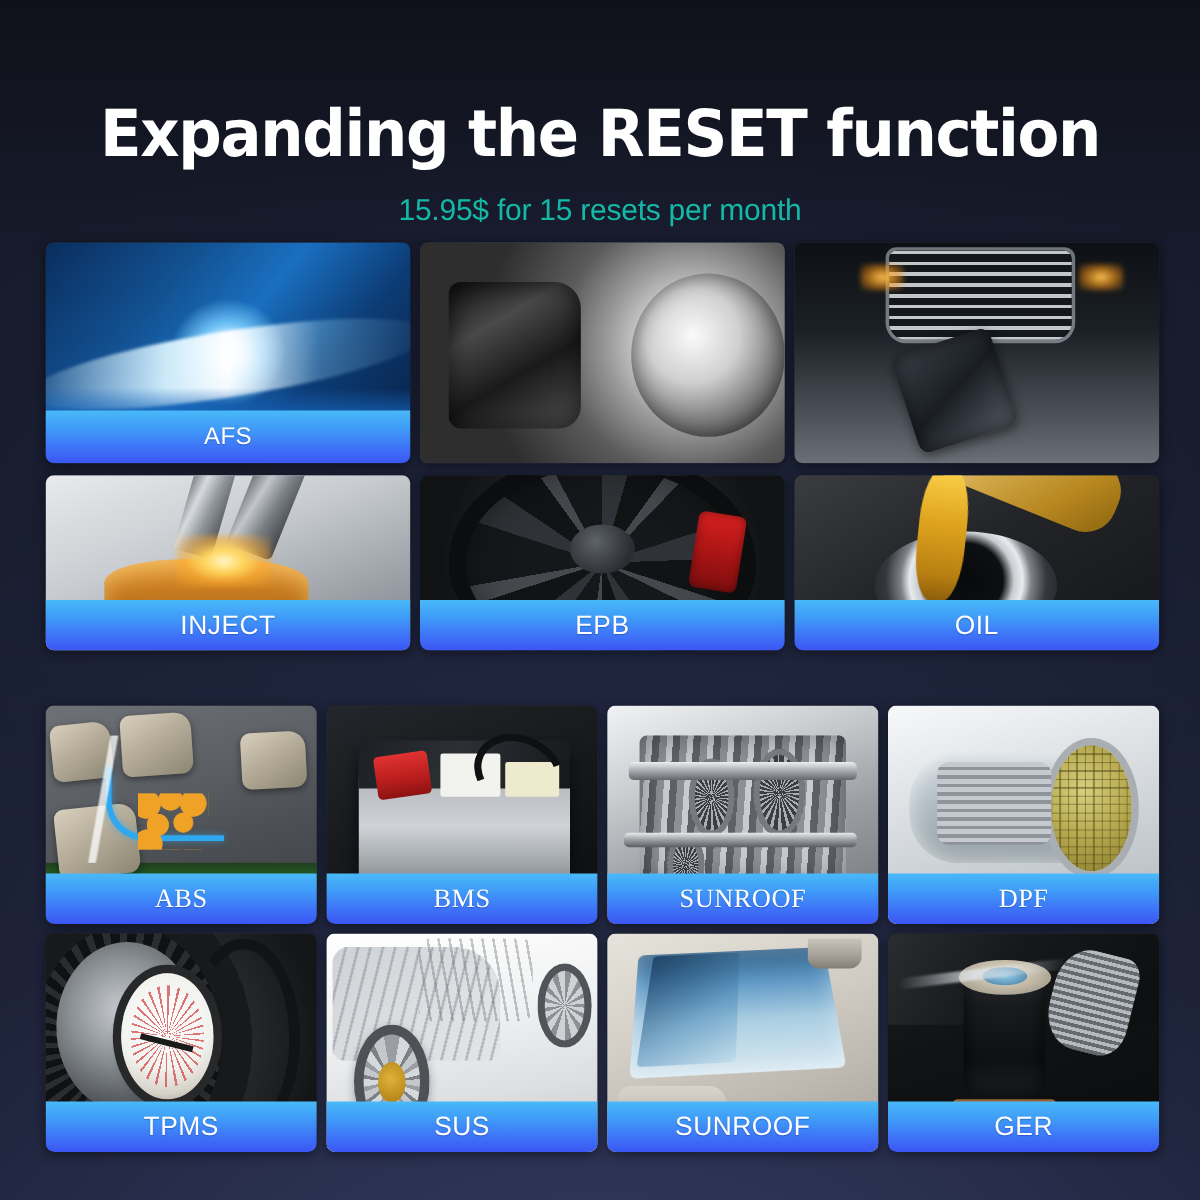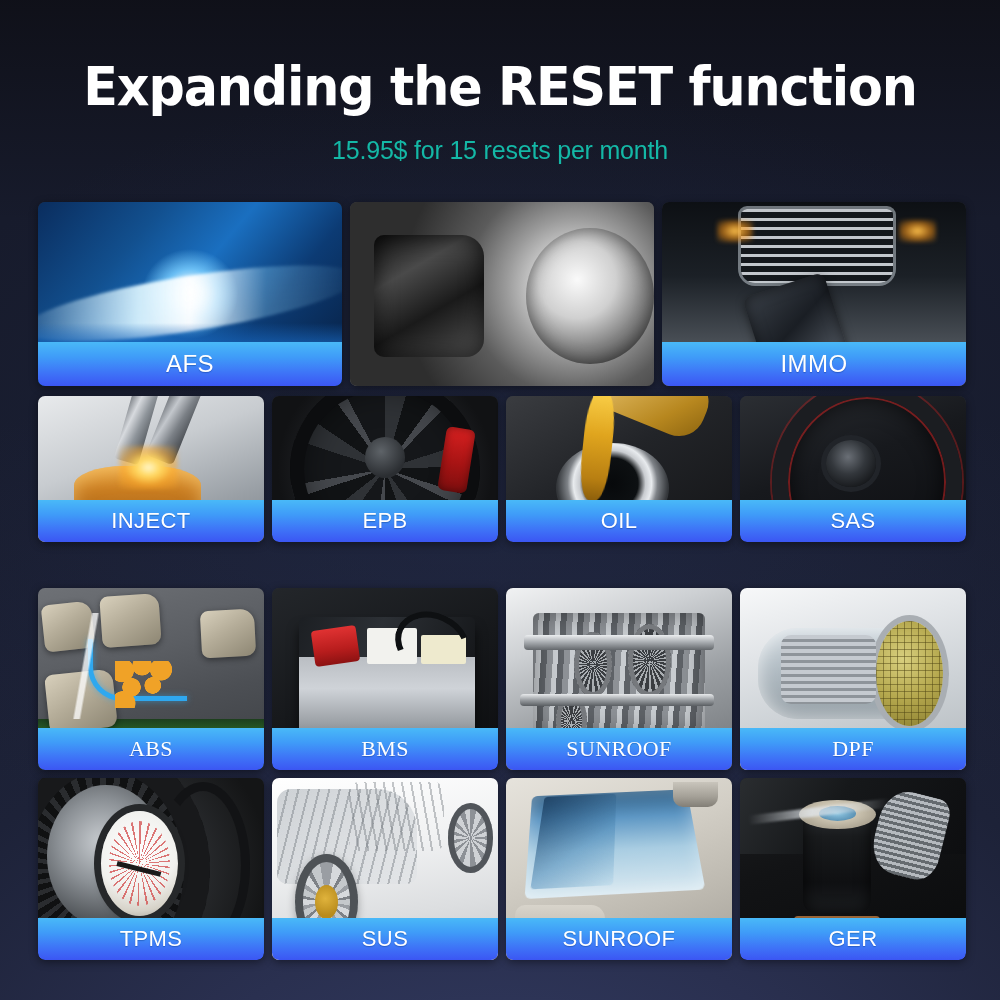"Expanding the RESET function" .header { padding-top: 59px -> 84px }
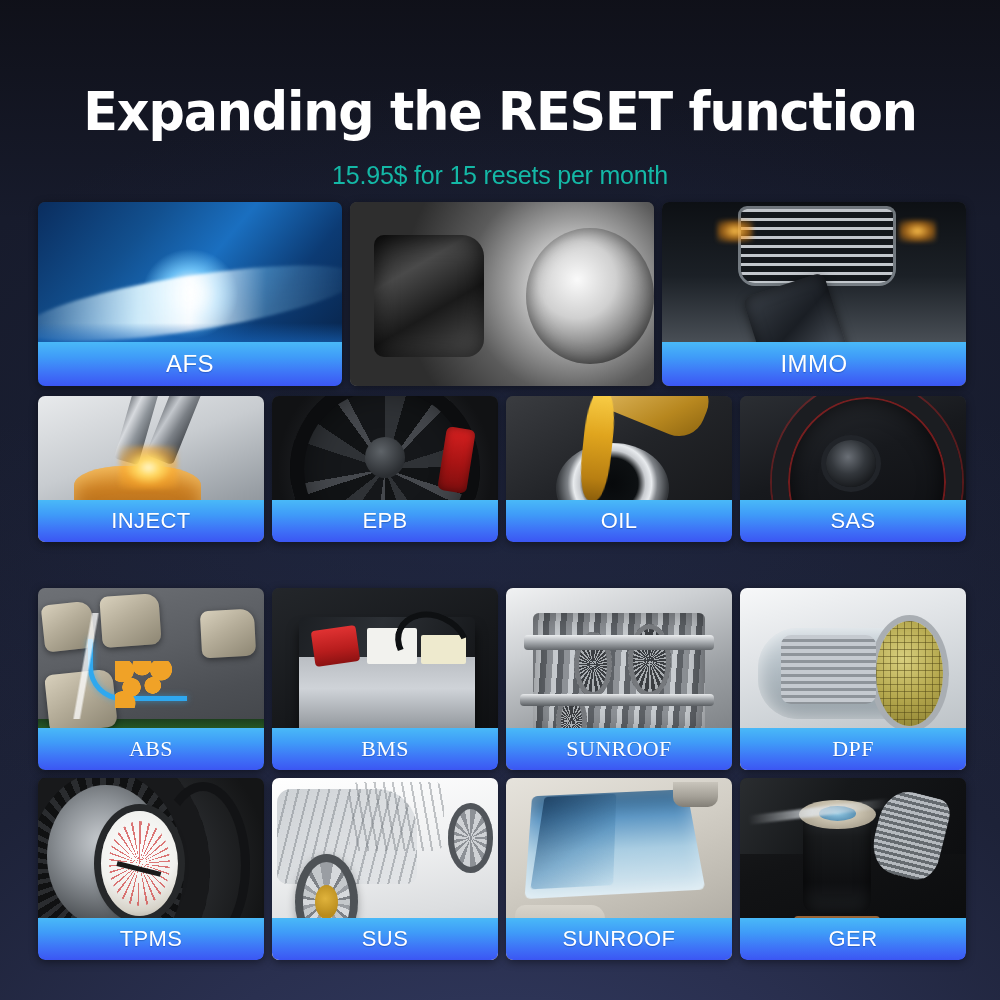"AFS" .row-0 .label { font-size: 24px -> 20px }
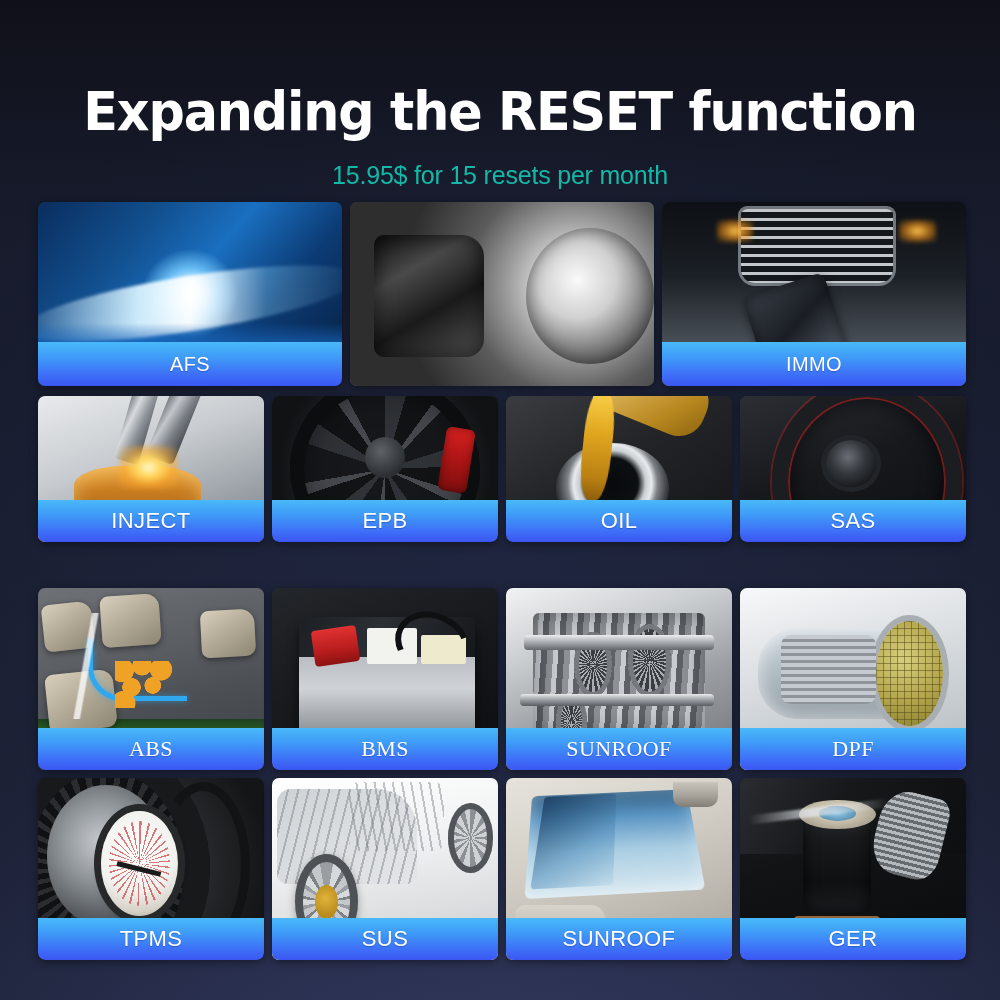"IMMO" div.label { html: <div>IMMO</div> -> none }
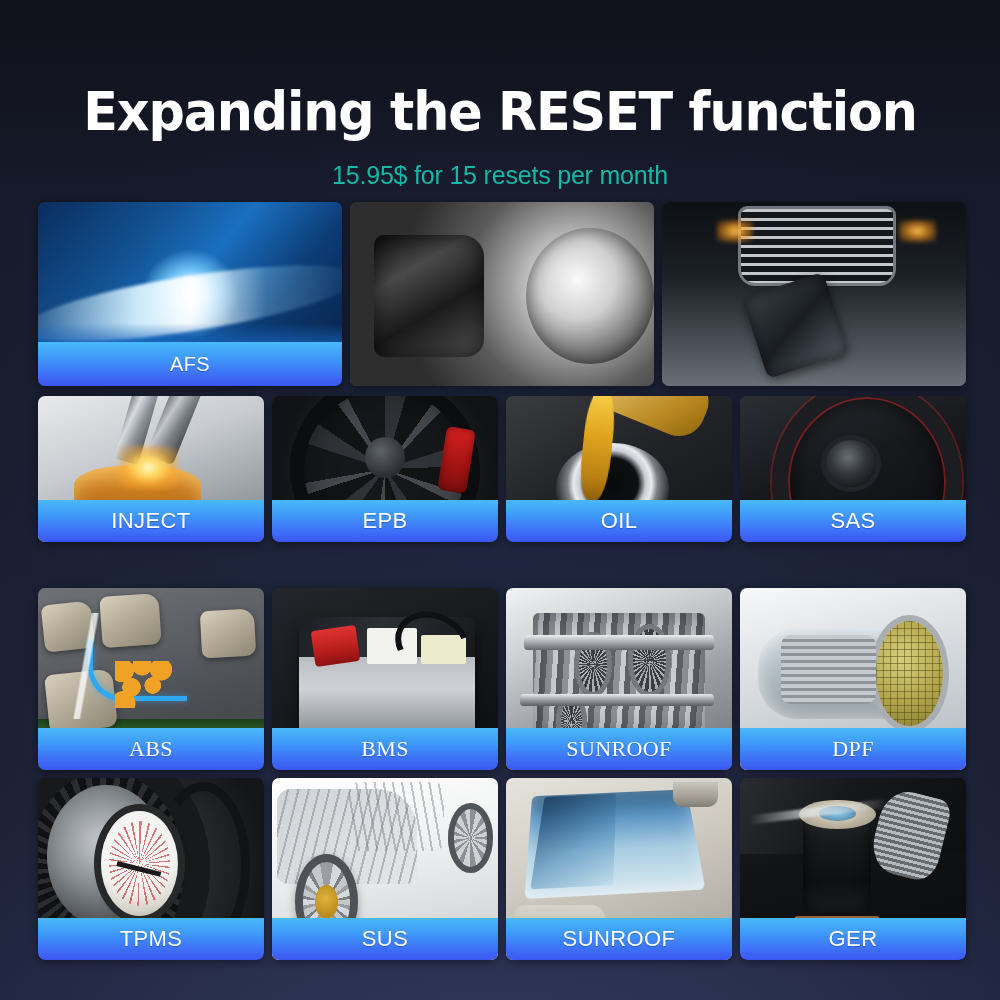"SAS" div.tile { html: <div> <div></div> <div>SAS</div> </div> -> none }
